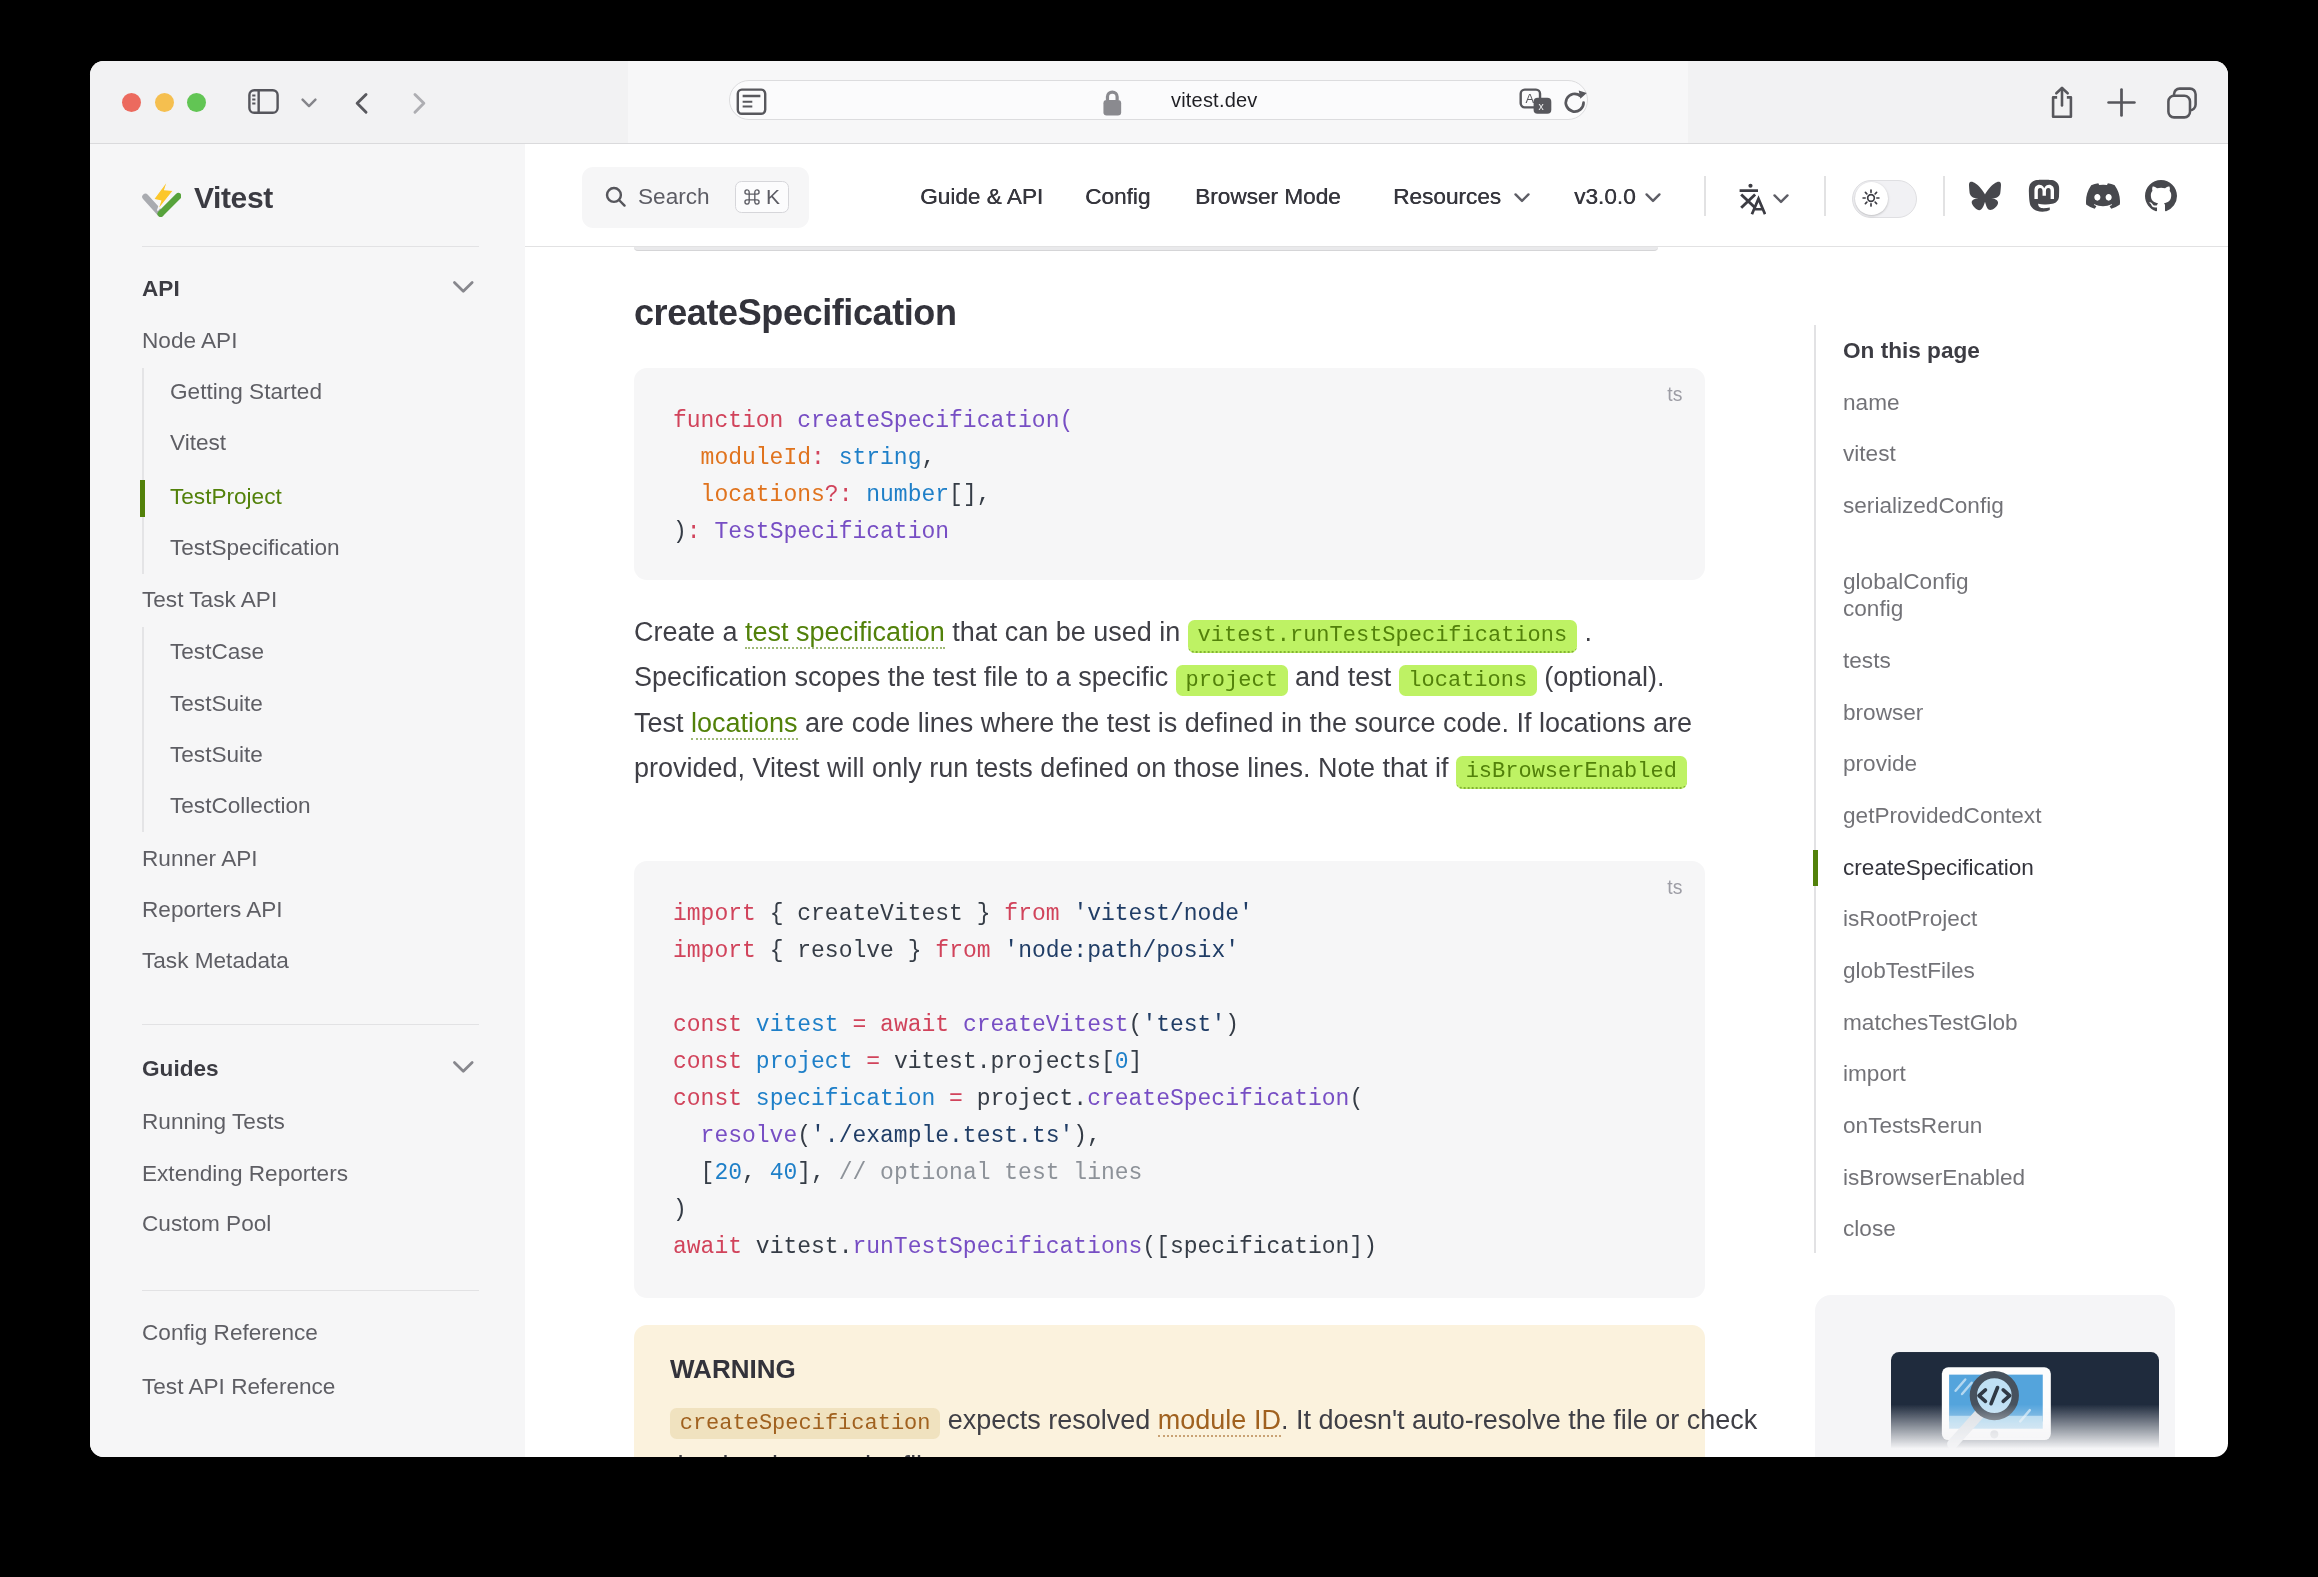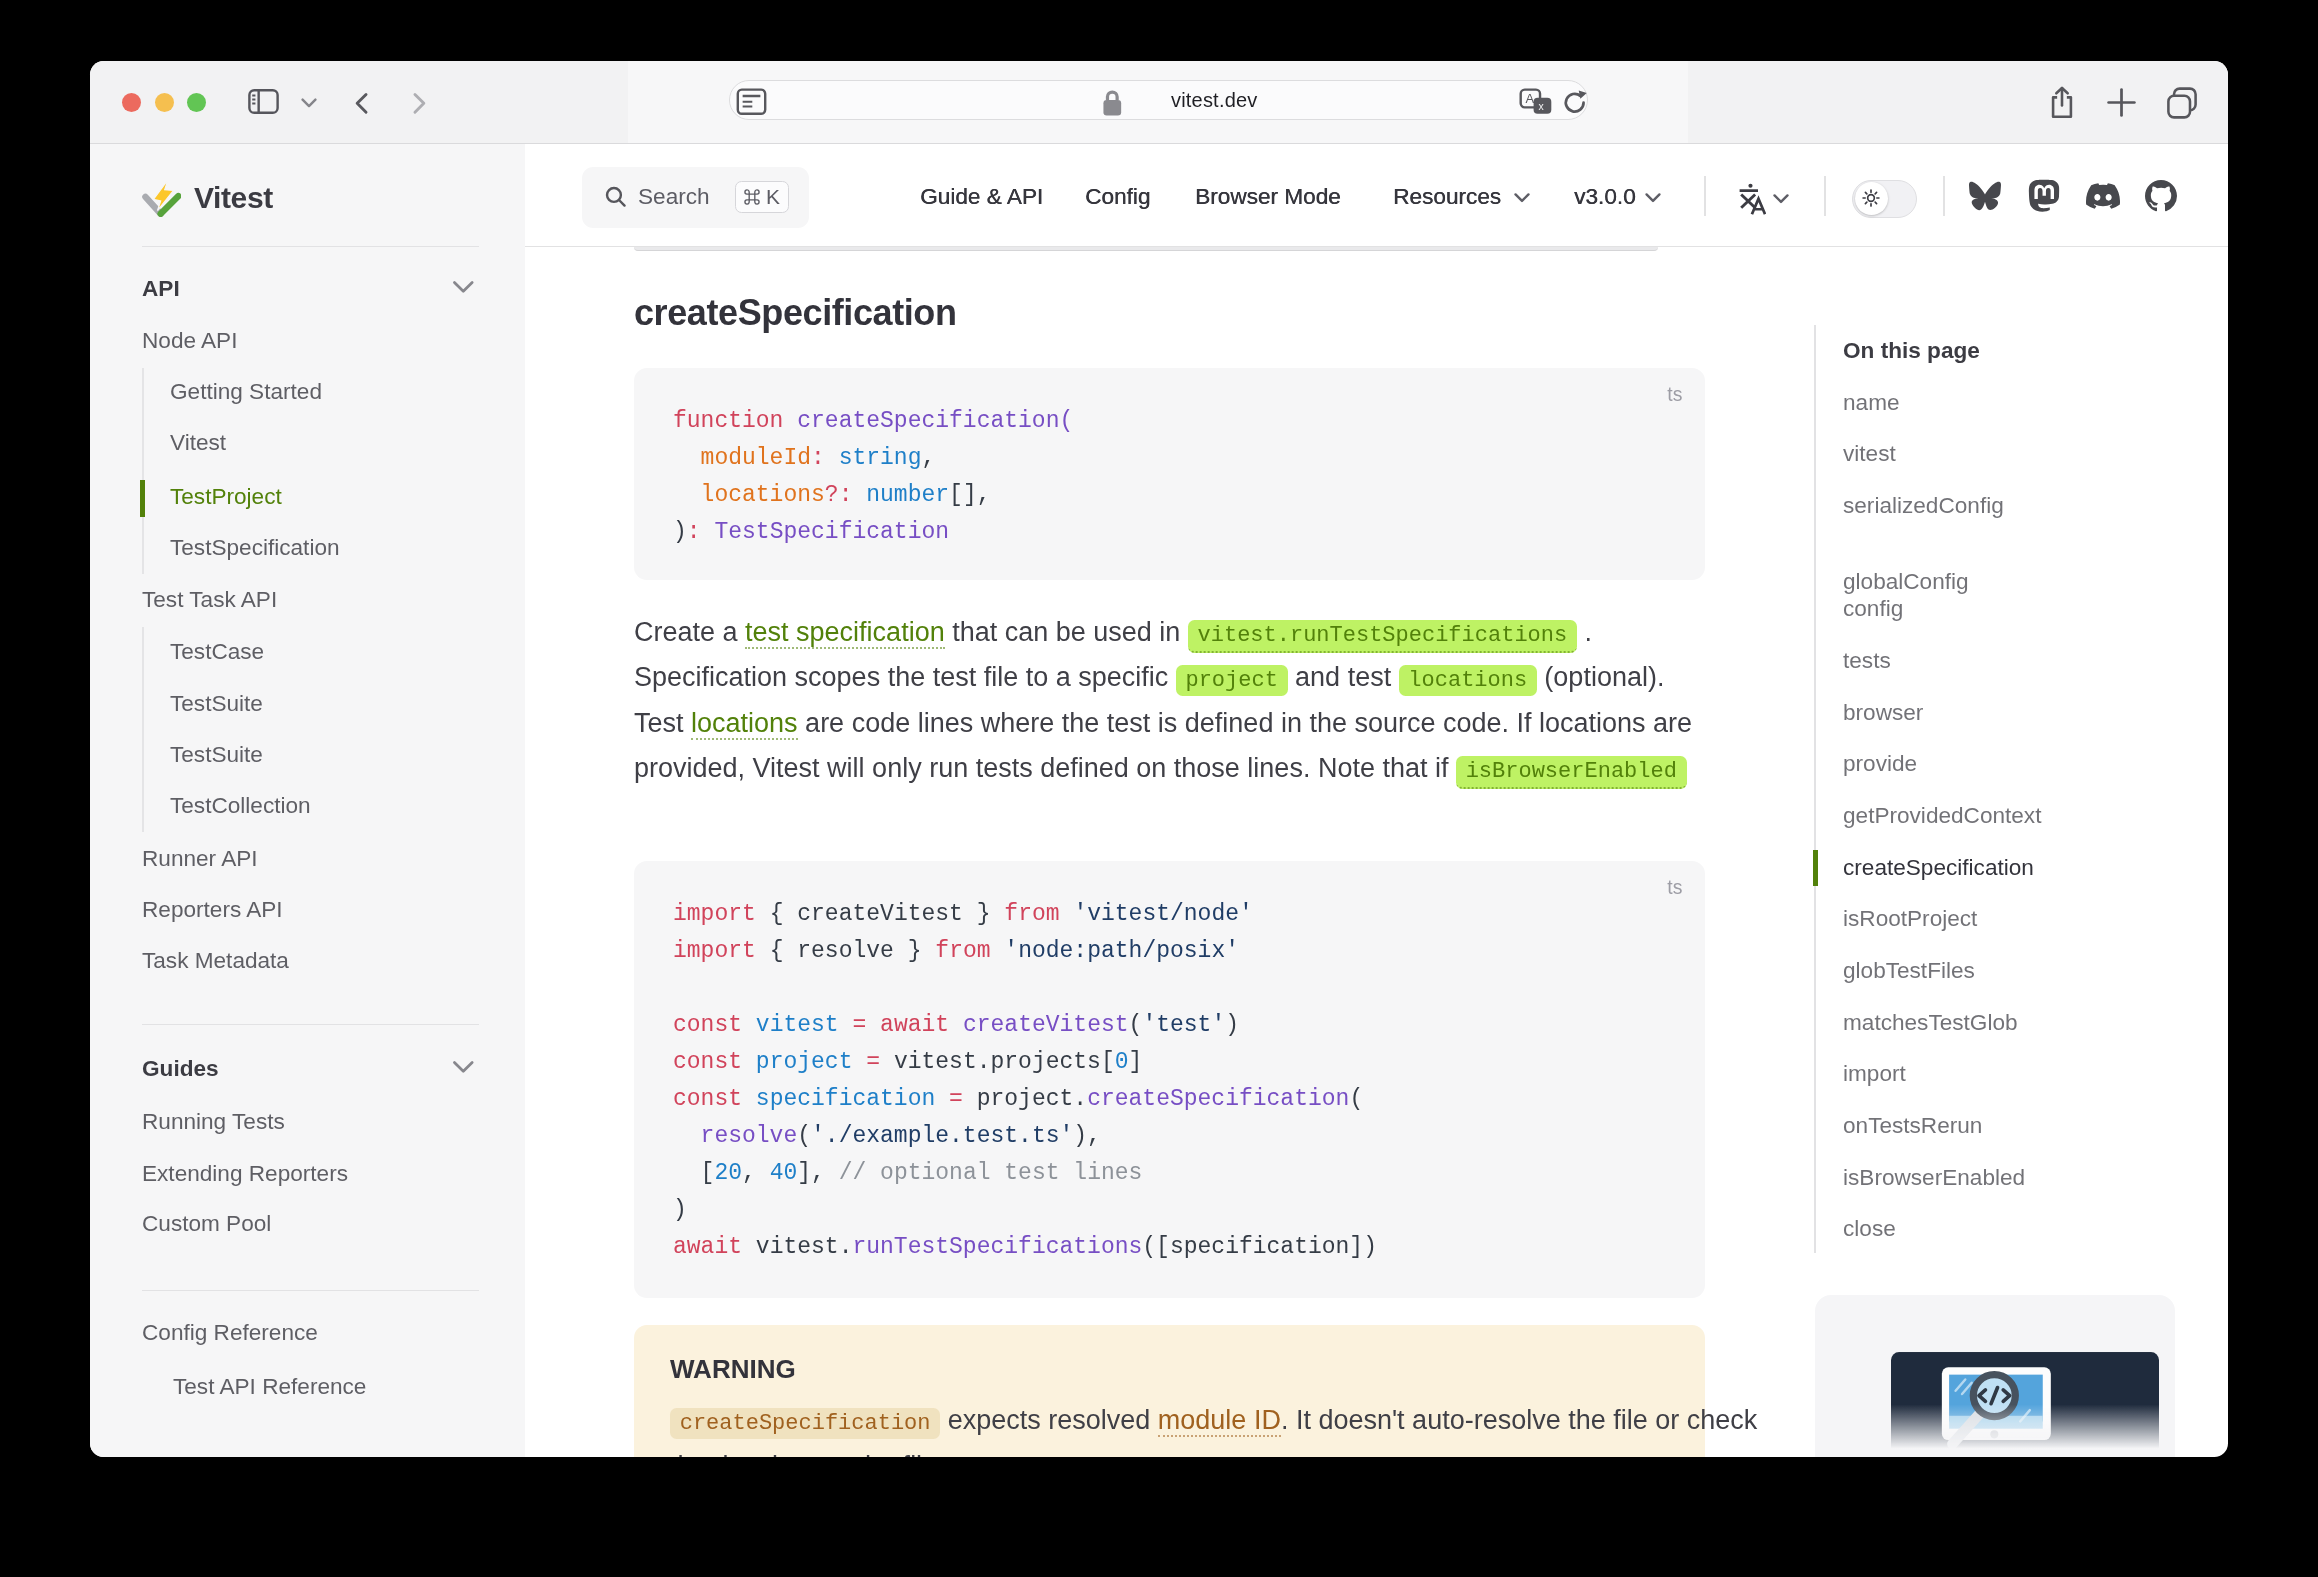"Test API Reference" div.sbi { margin-left: 31px -> none }
